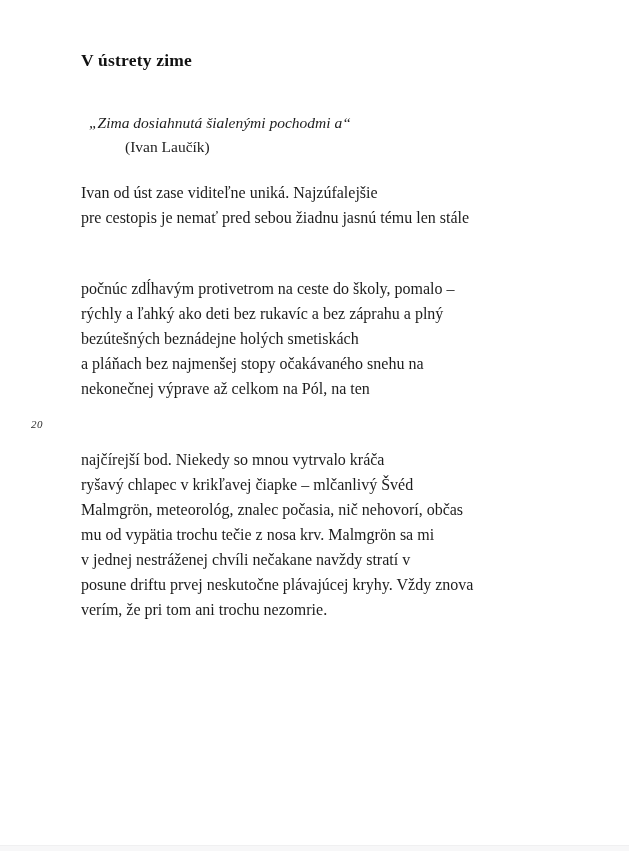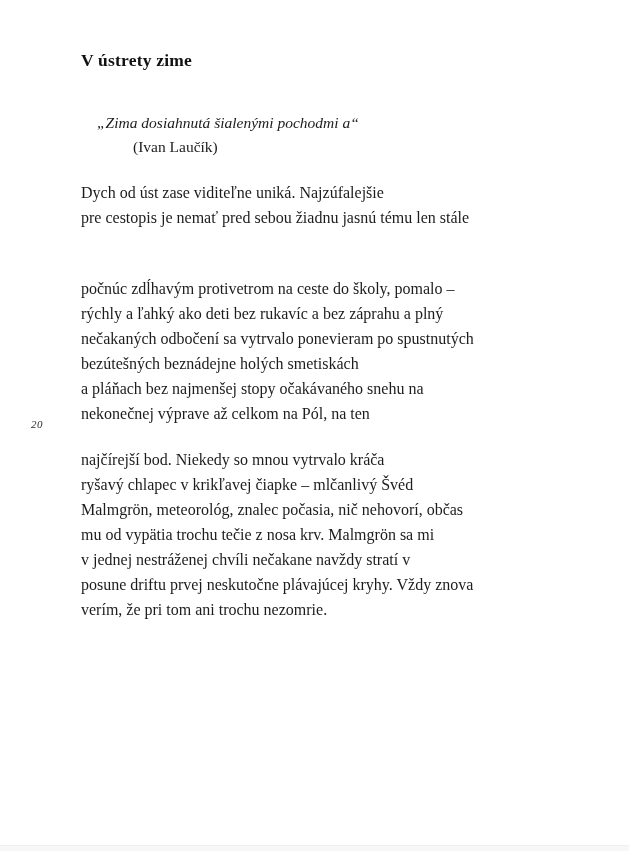"„Zima dosiahnutá šialenými pochodmi a“" .epigraph-block { left: 16px -> 8px }
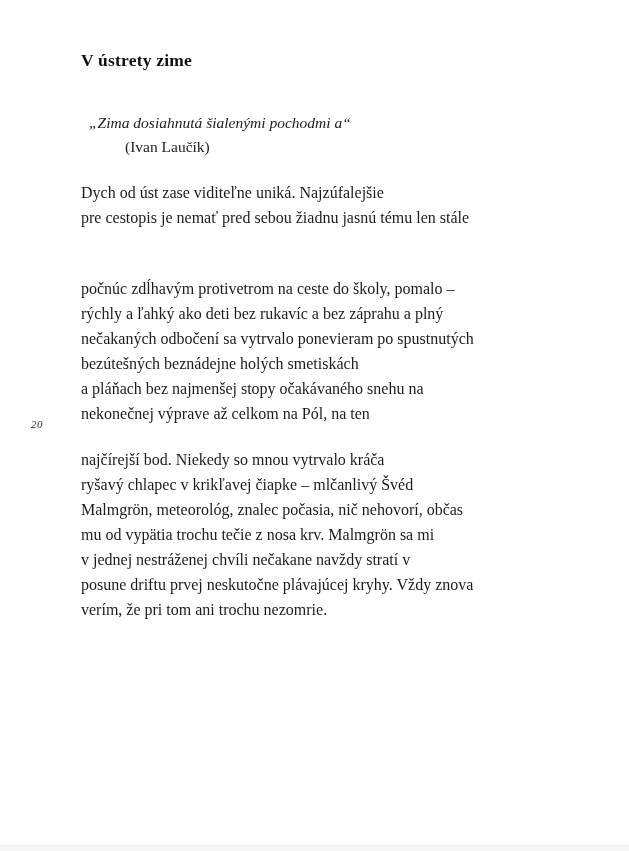"Dych od úst zase viditeľne" div.poem-line { text: Dych -> Ivan }
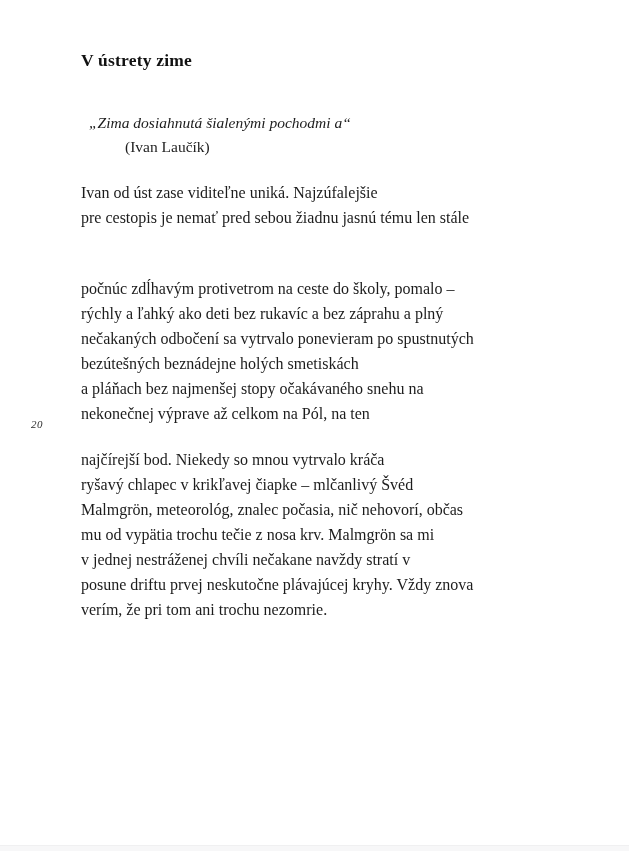"nečakaných odbočení sa vytrvalo" div.poem-line { html: <div>nečakaných odbočení sa vytrvalo ponevieram po spustnutých</div> -> none }
